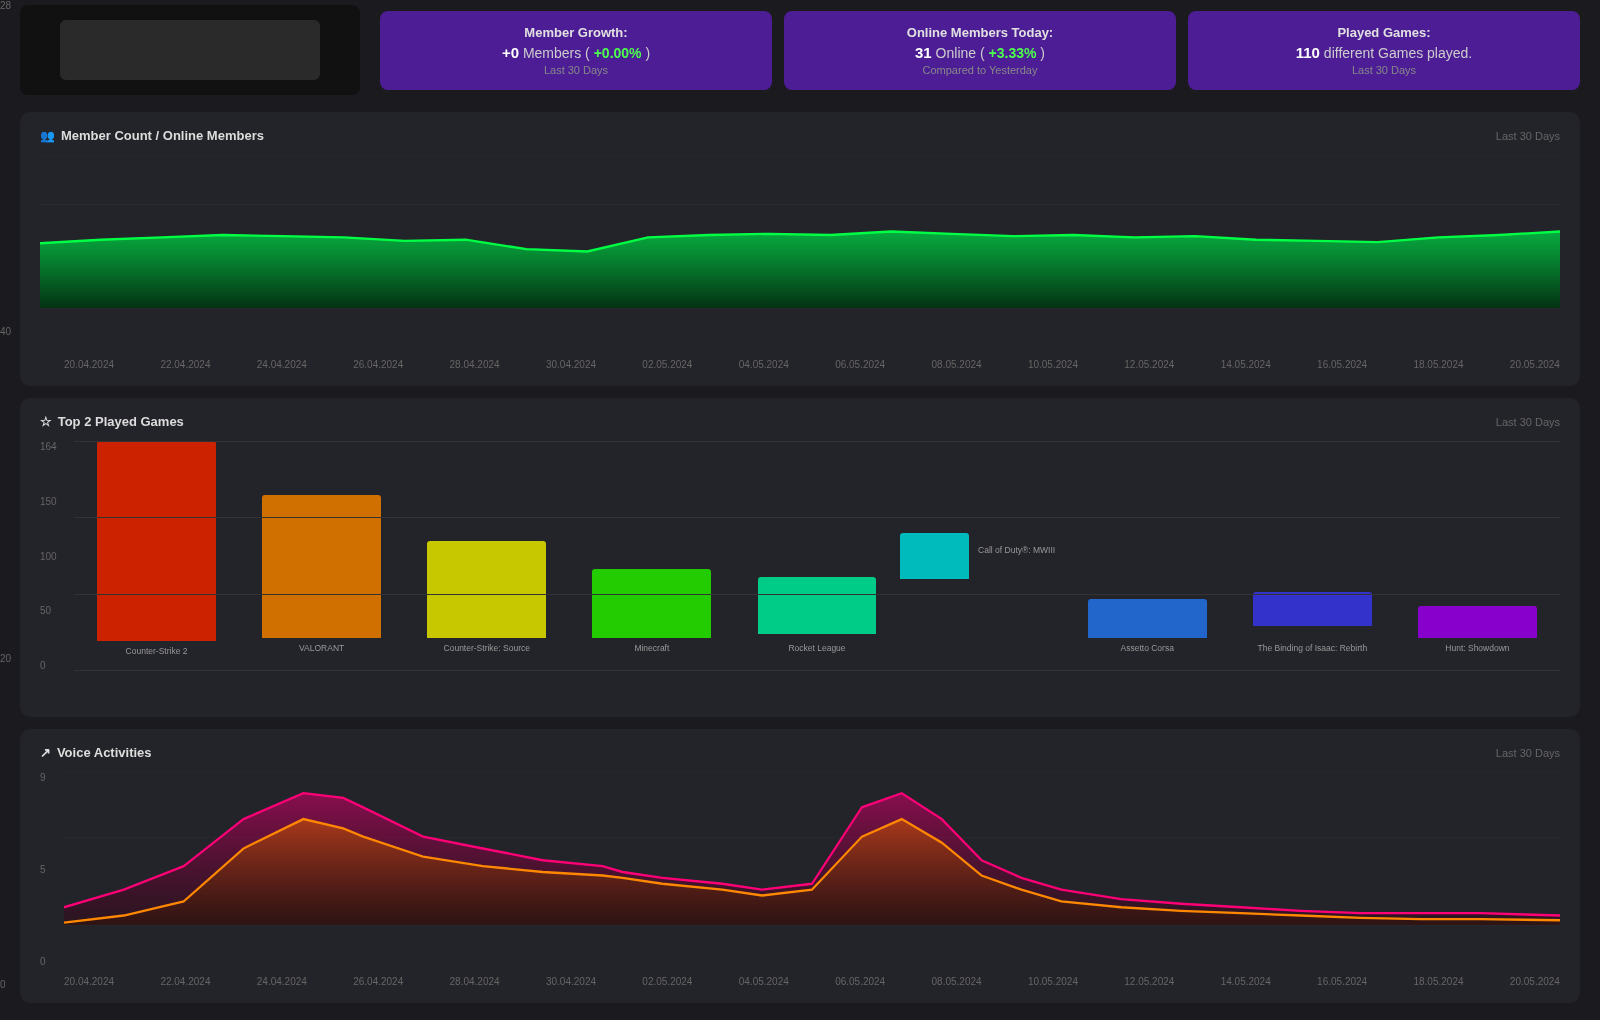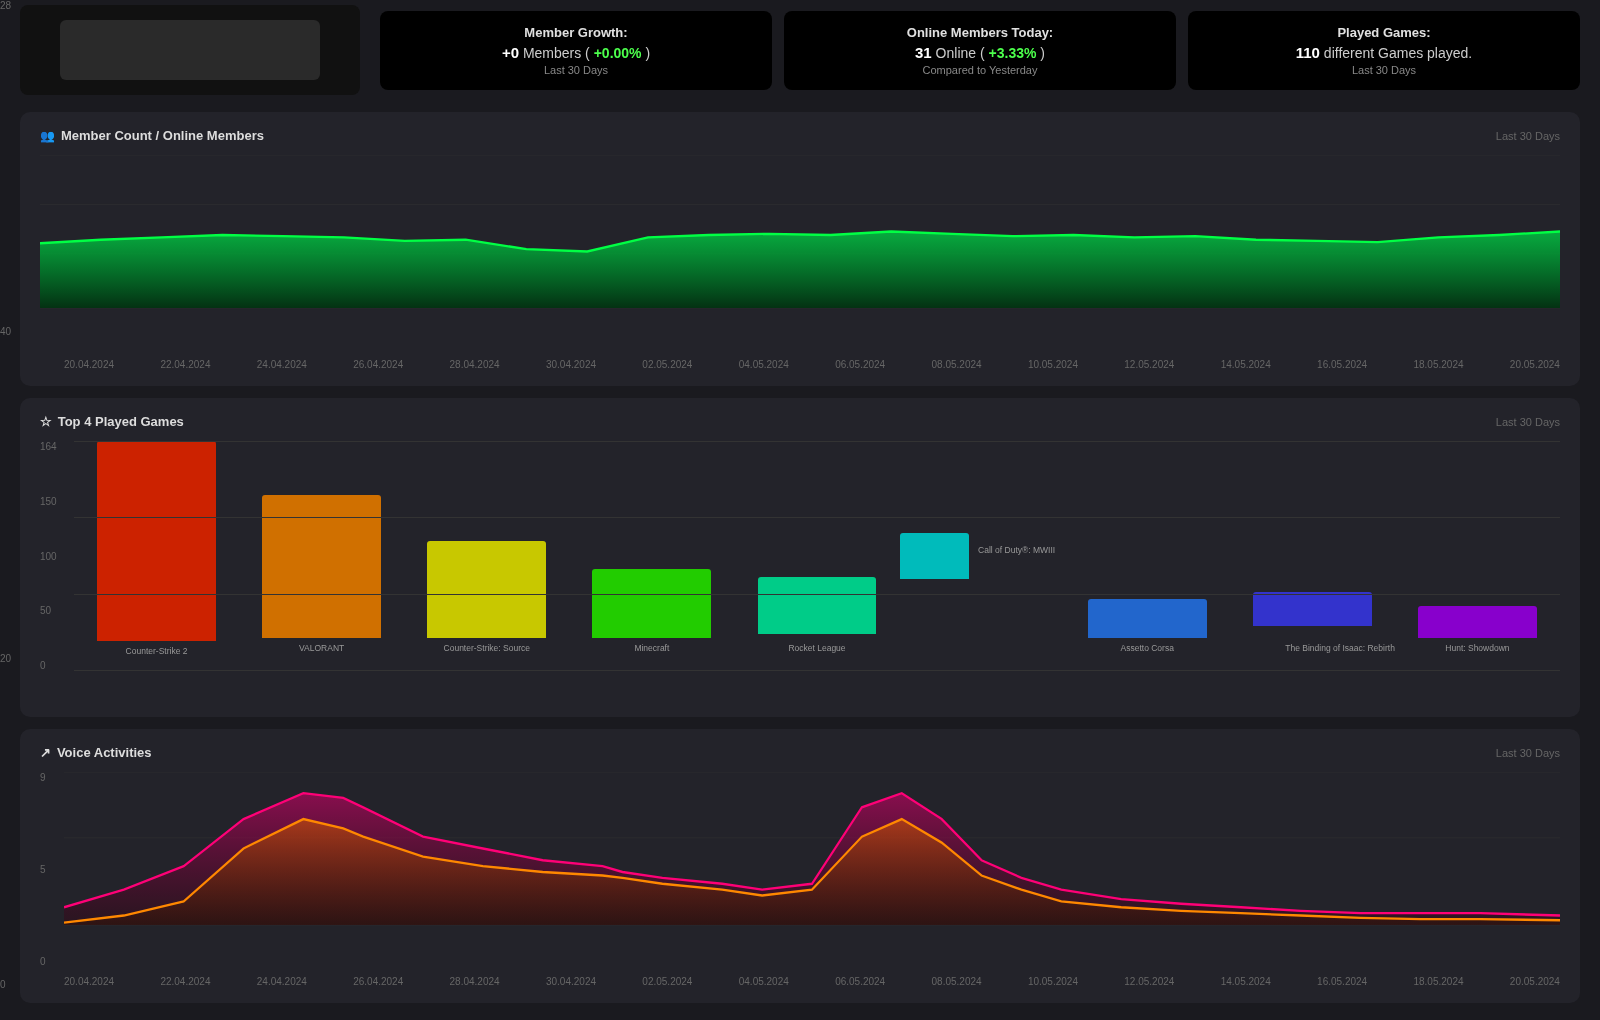"Member Growth:" .stat-card { background: #000000 -> #4c1d95 }
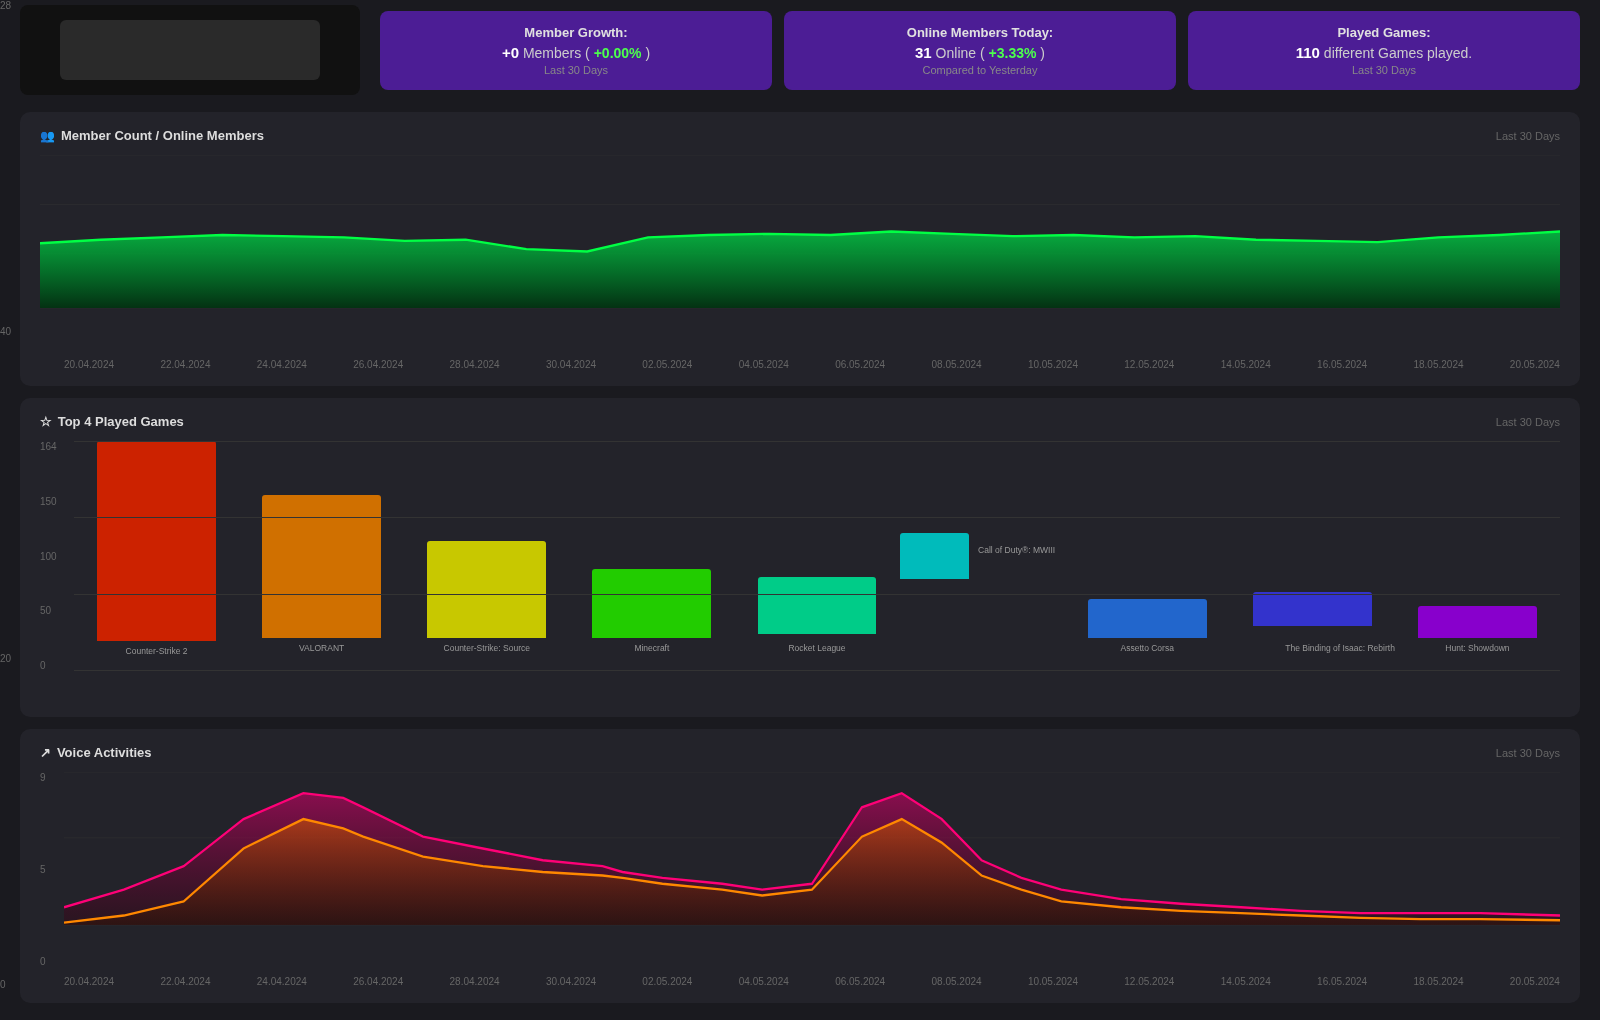"Top 4 Played Games" span { text: 4 -> 2 }
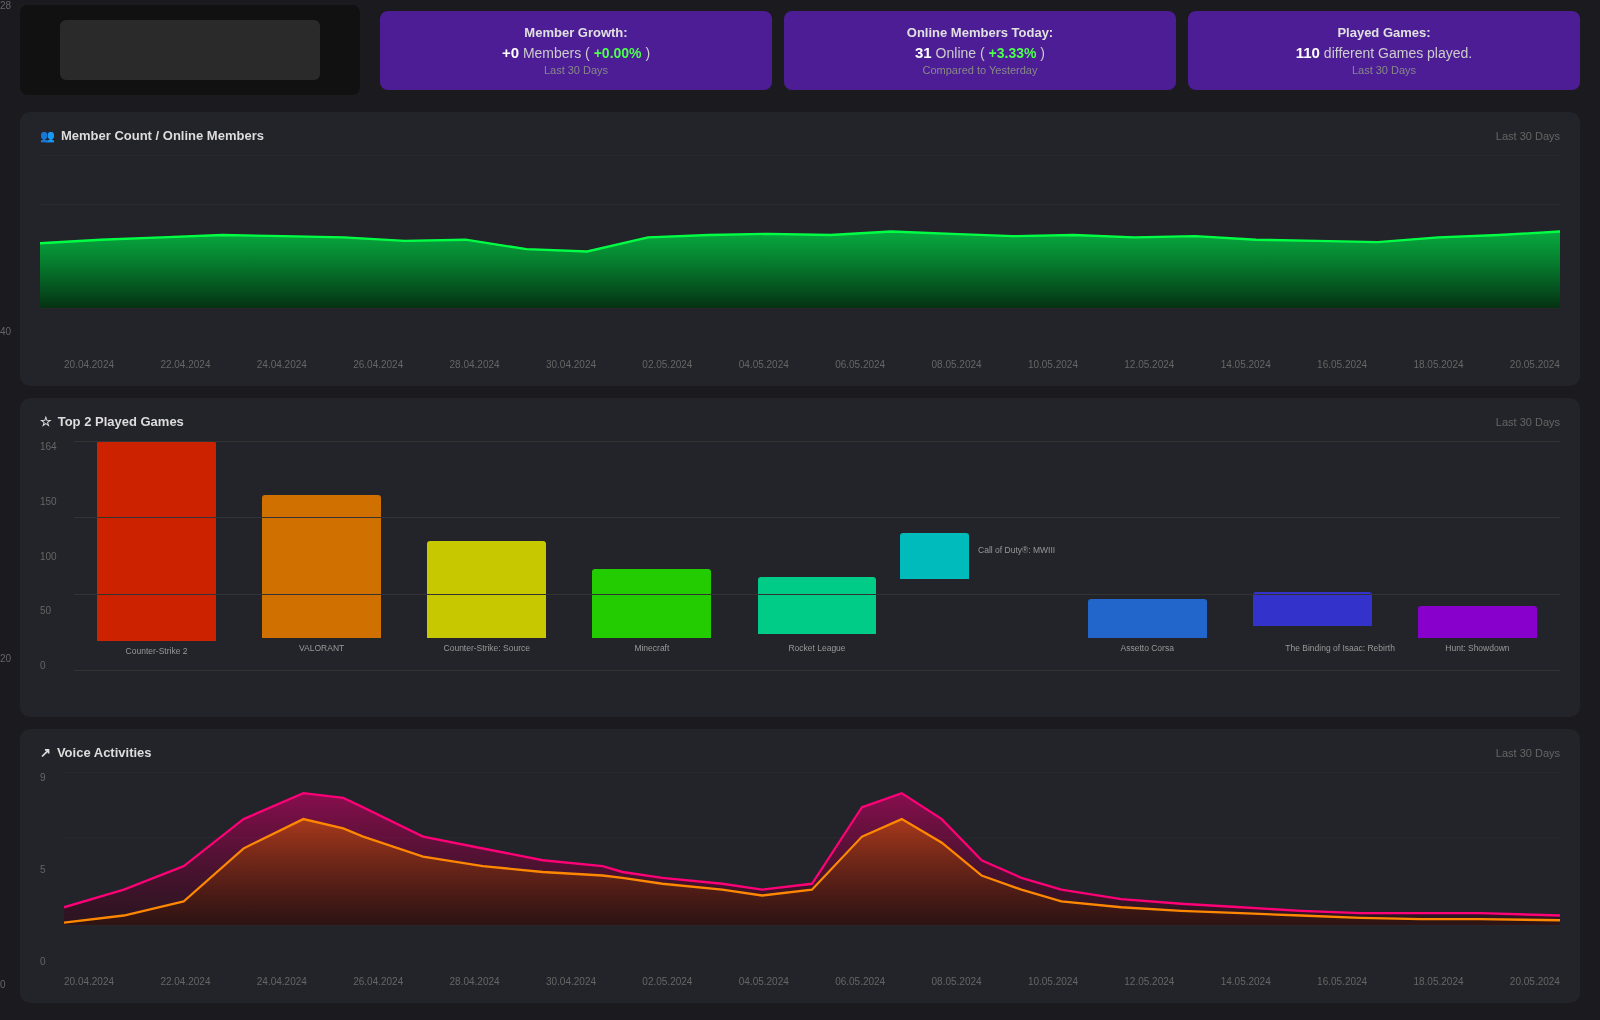"The Binding of Isaac: Rebirth" div.bar-label { text-align: right -> center }
